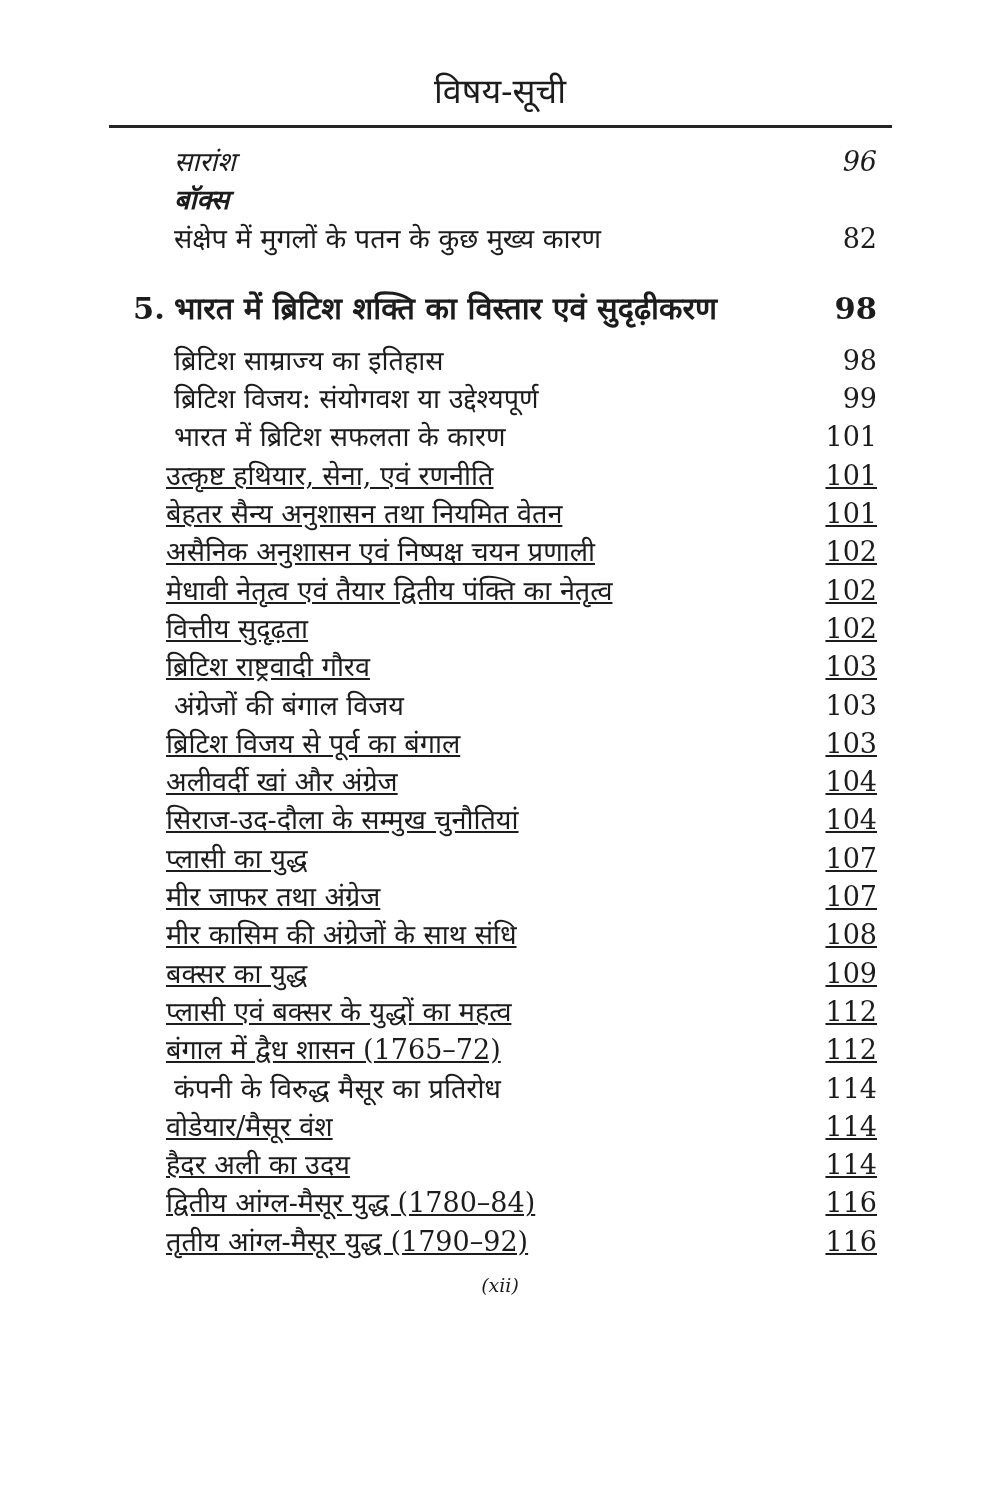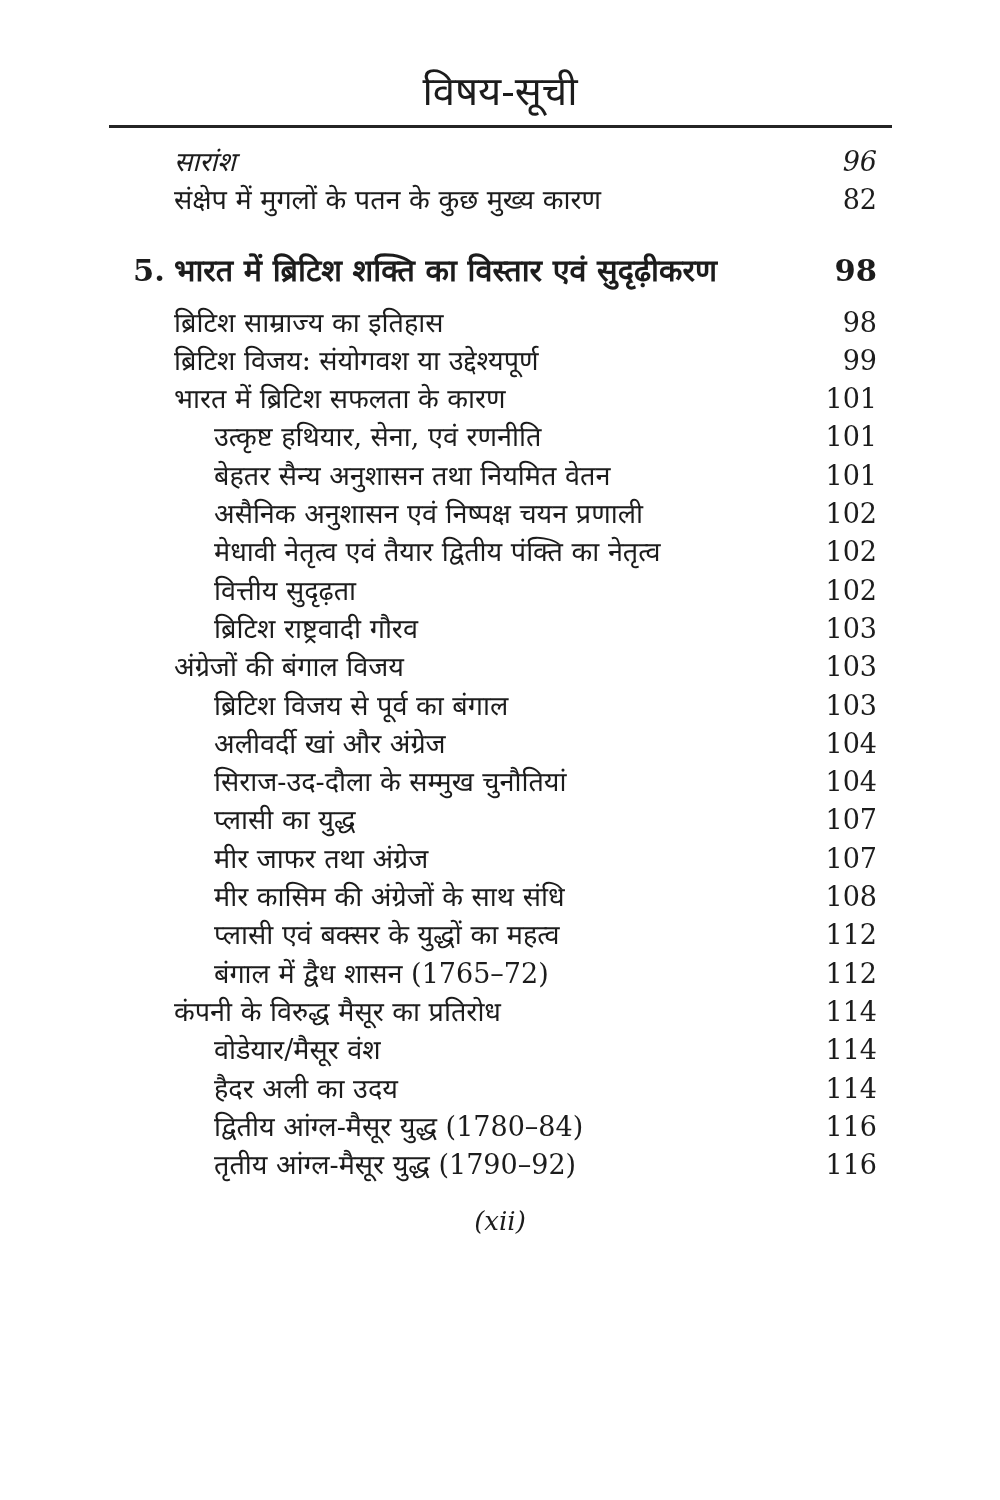"विषय-सूची" .header-title { font-size: 40px -> 34px }
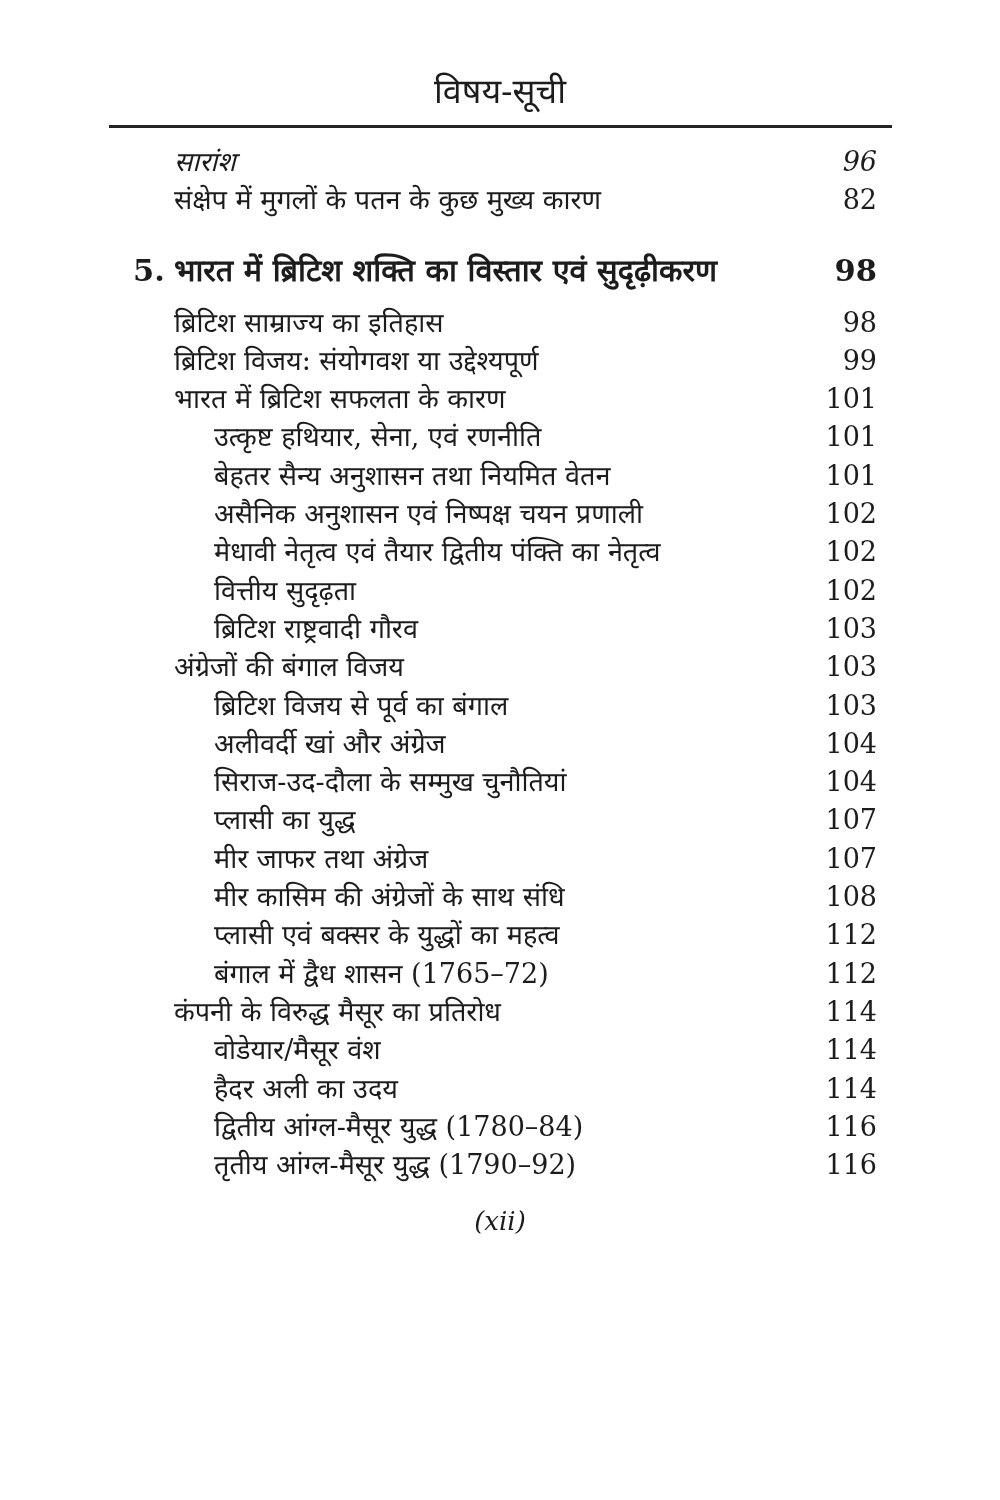"बॉक्स" div.row { html: none -> <div> <span>बॉक्स</span> <span></span> </div> }
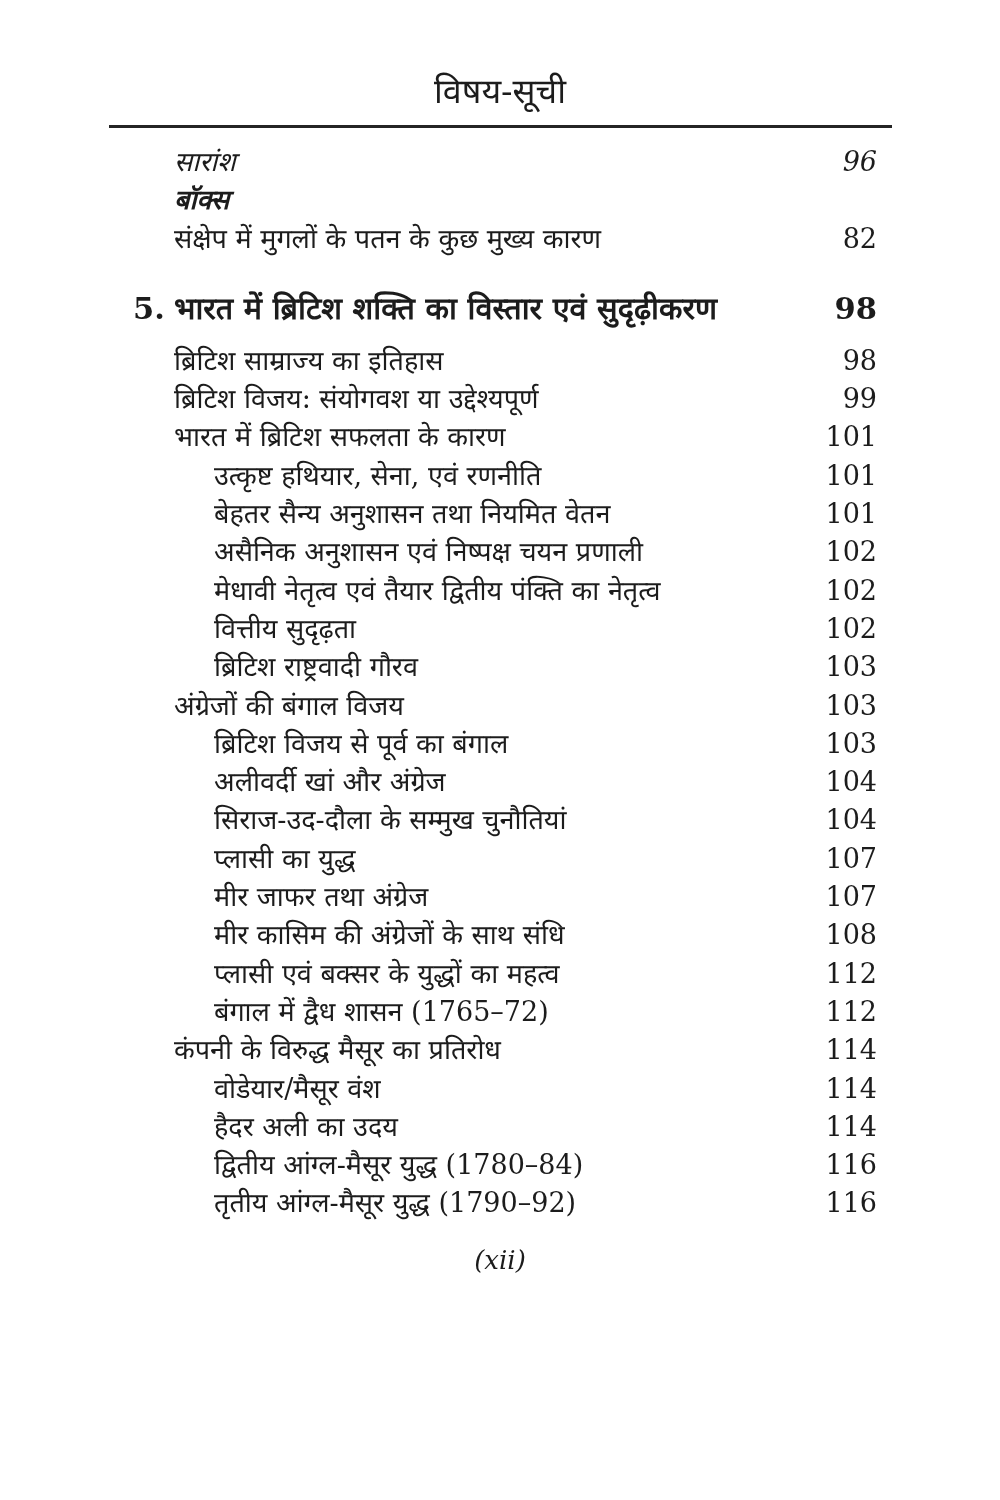"उत्कृष्ट हथियार, सेना, एवं रणनीति" .ind2 { margin-left: 81px -> 33px; text-decoration: none -> underline }
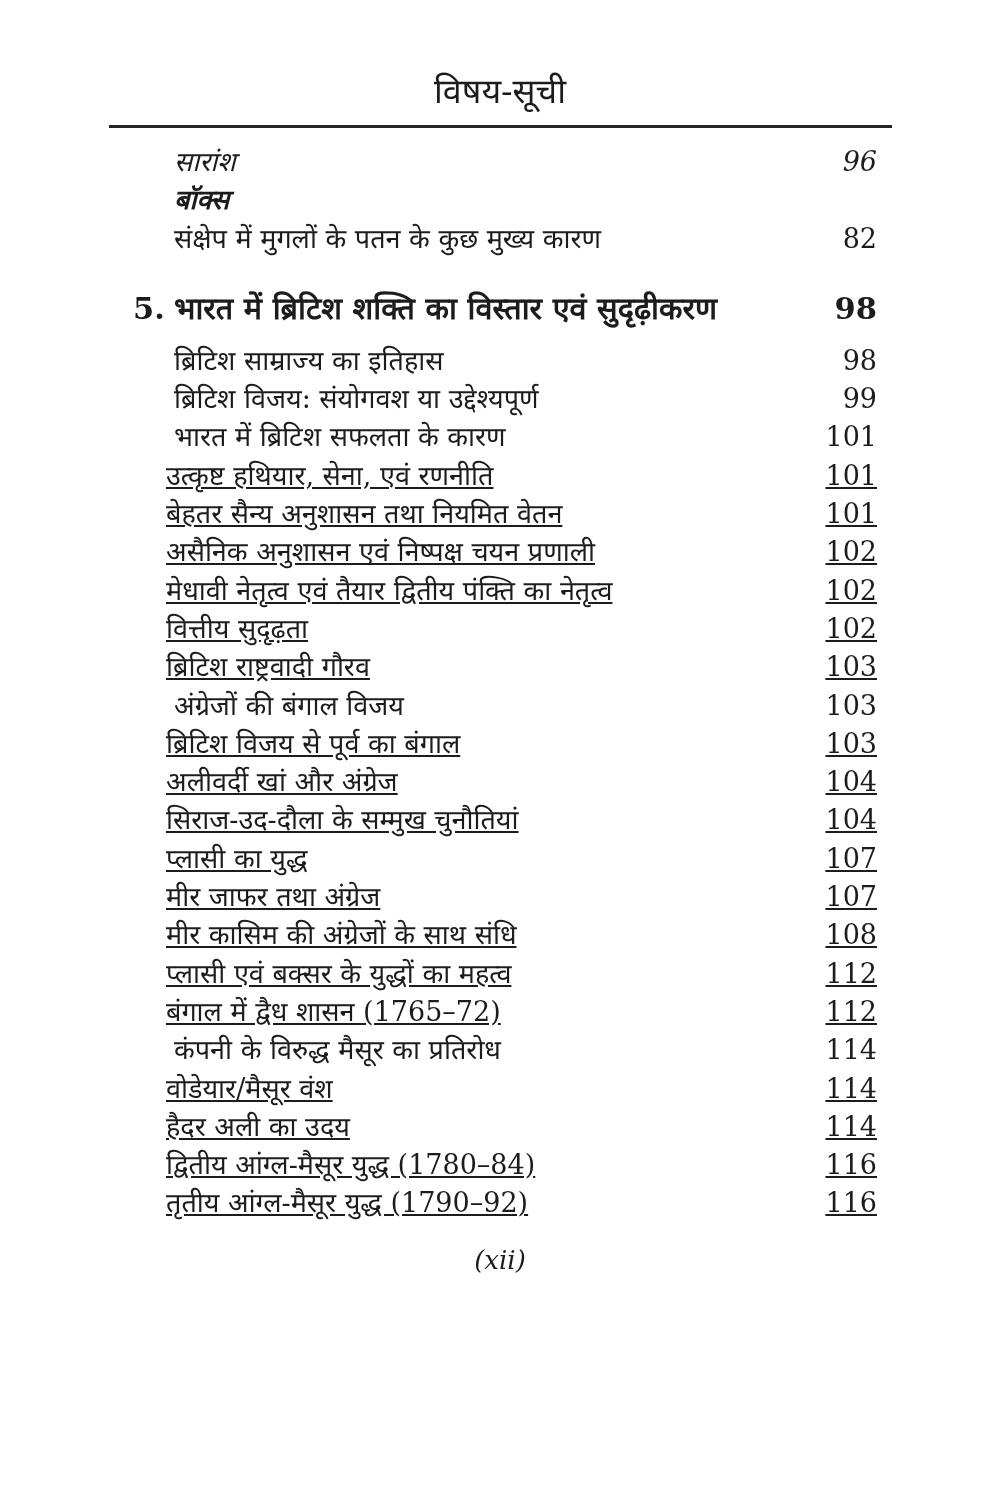"बक्सर का युद्ध" div.row { html: none -> <div> <span>बक्सर का युद्ध</span> <span>109</span> </div> }
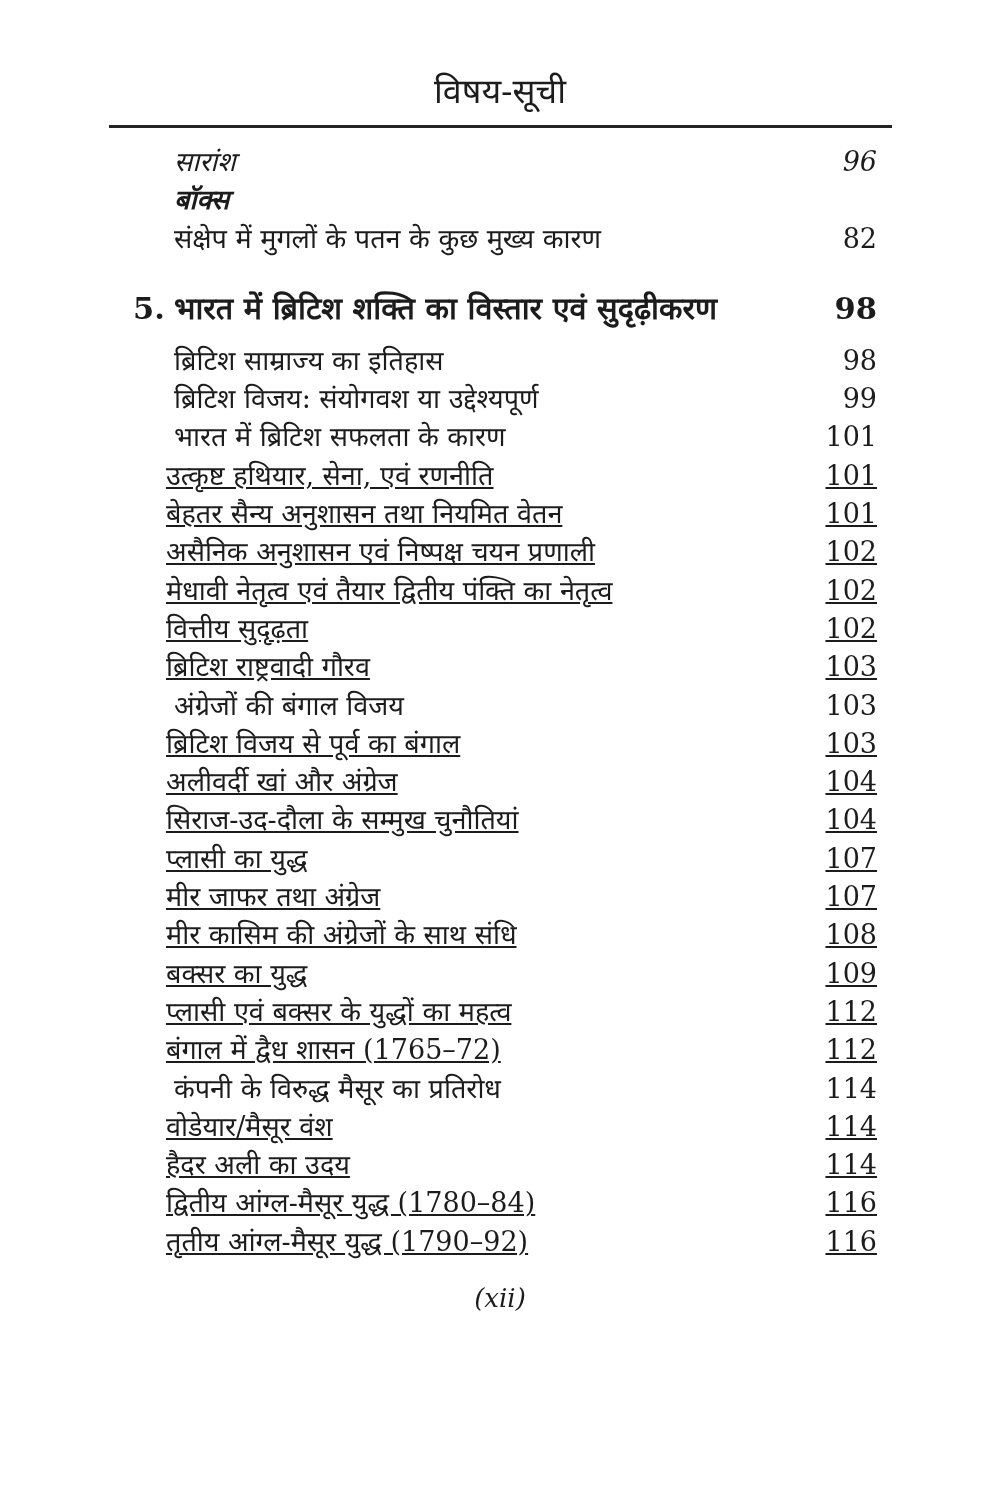"(xii)" .footer { font-size: 26px -> 19px; margin-top: 18px -> 5px }
